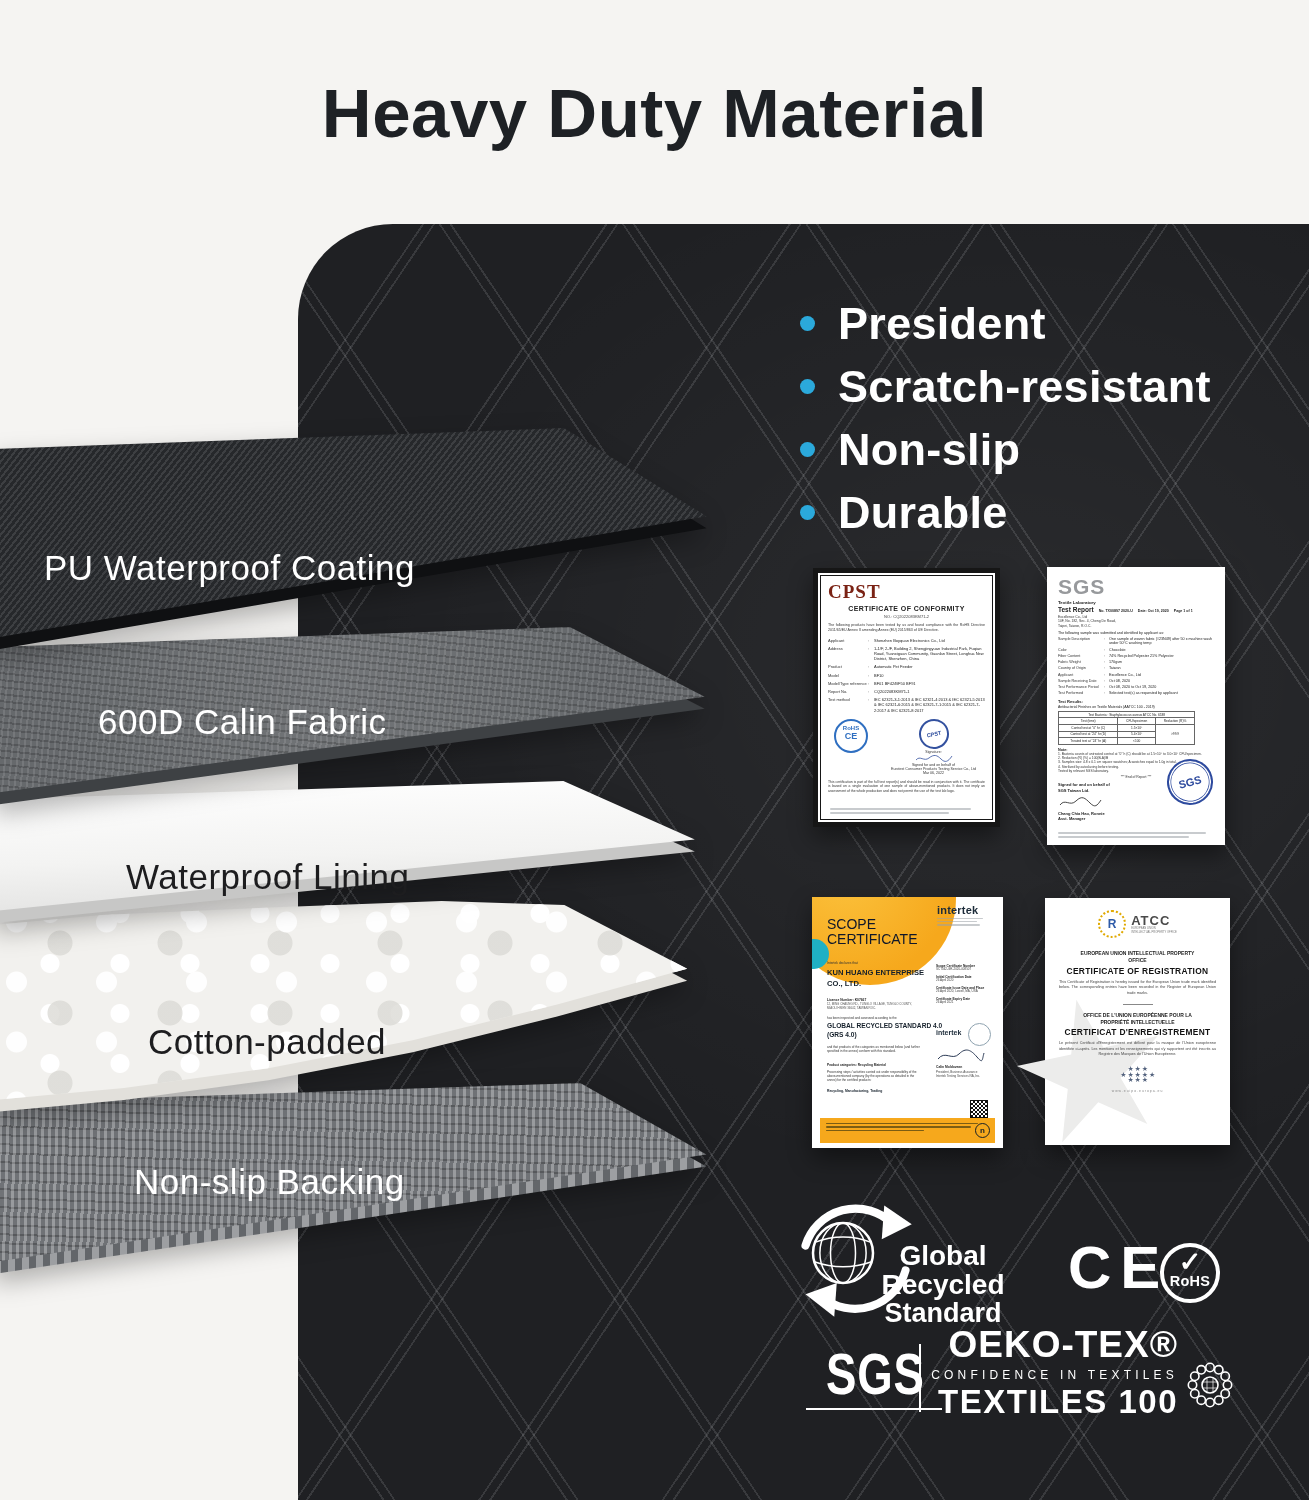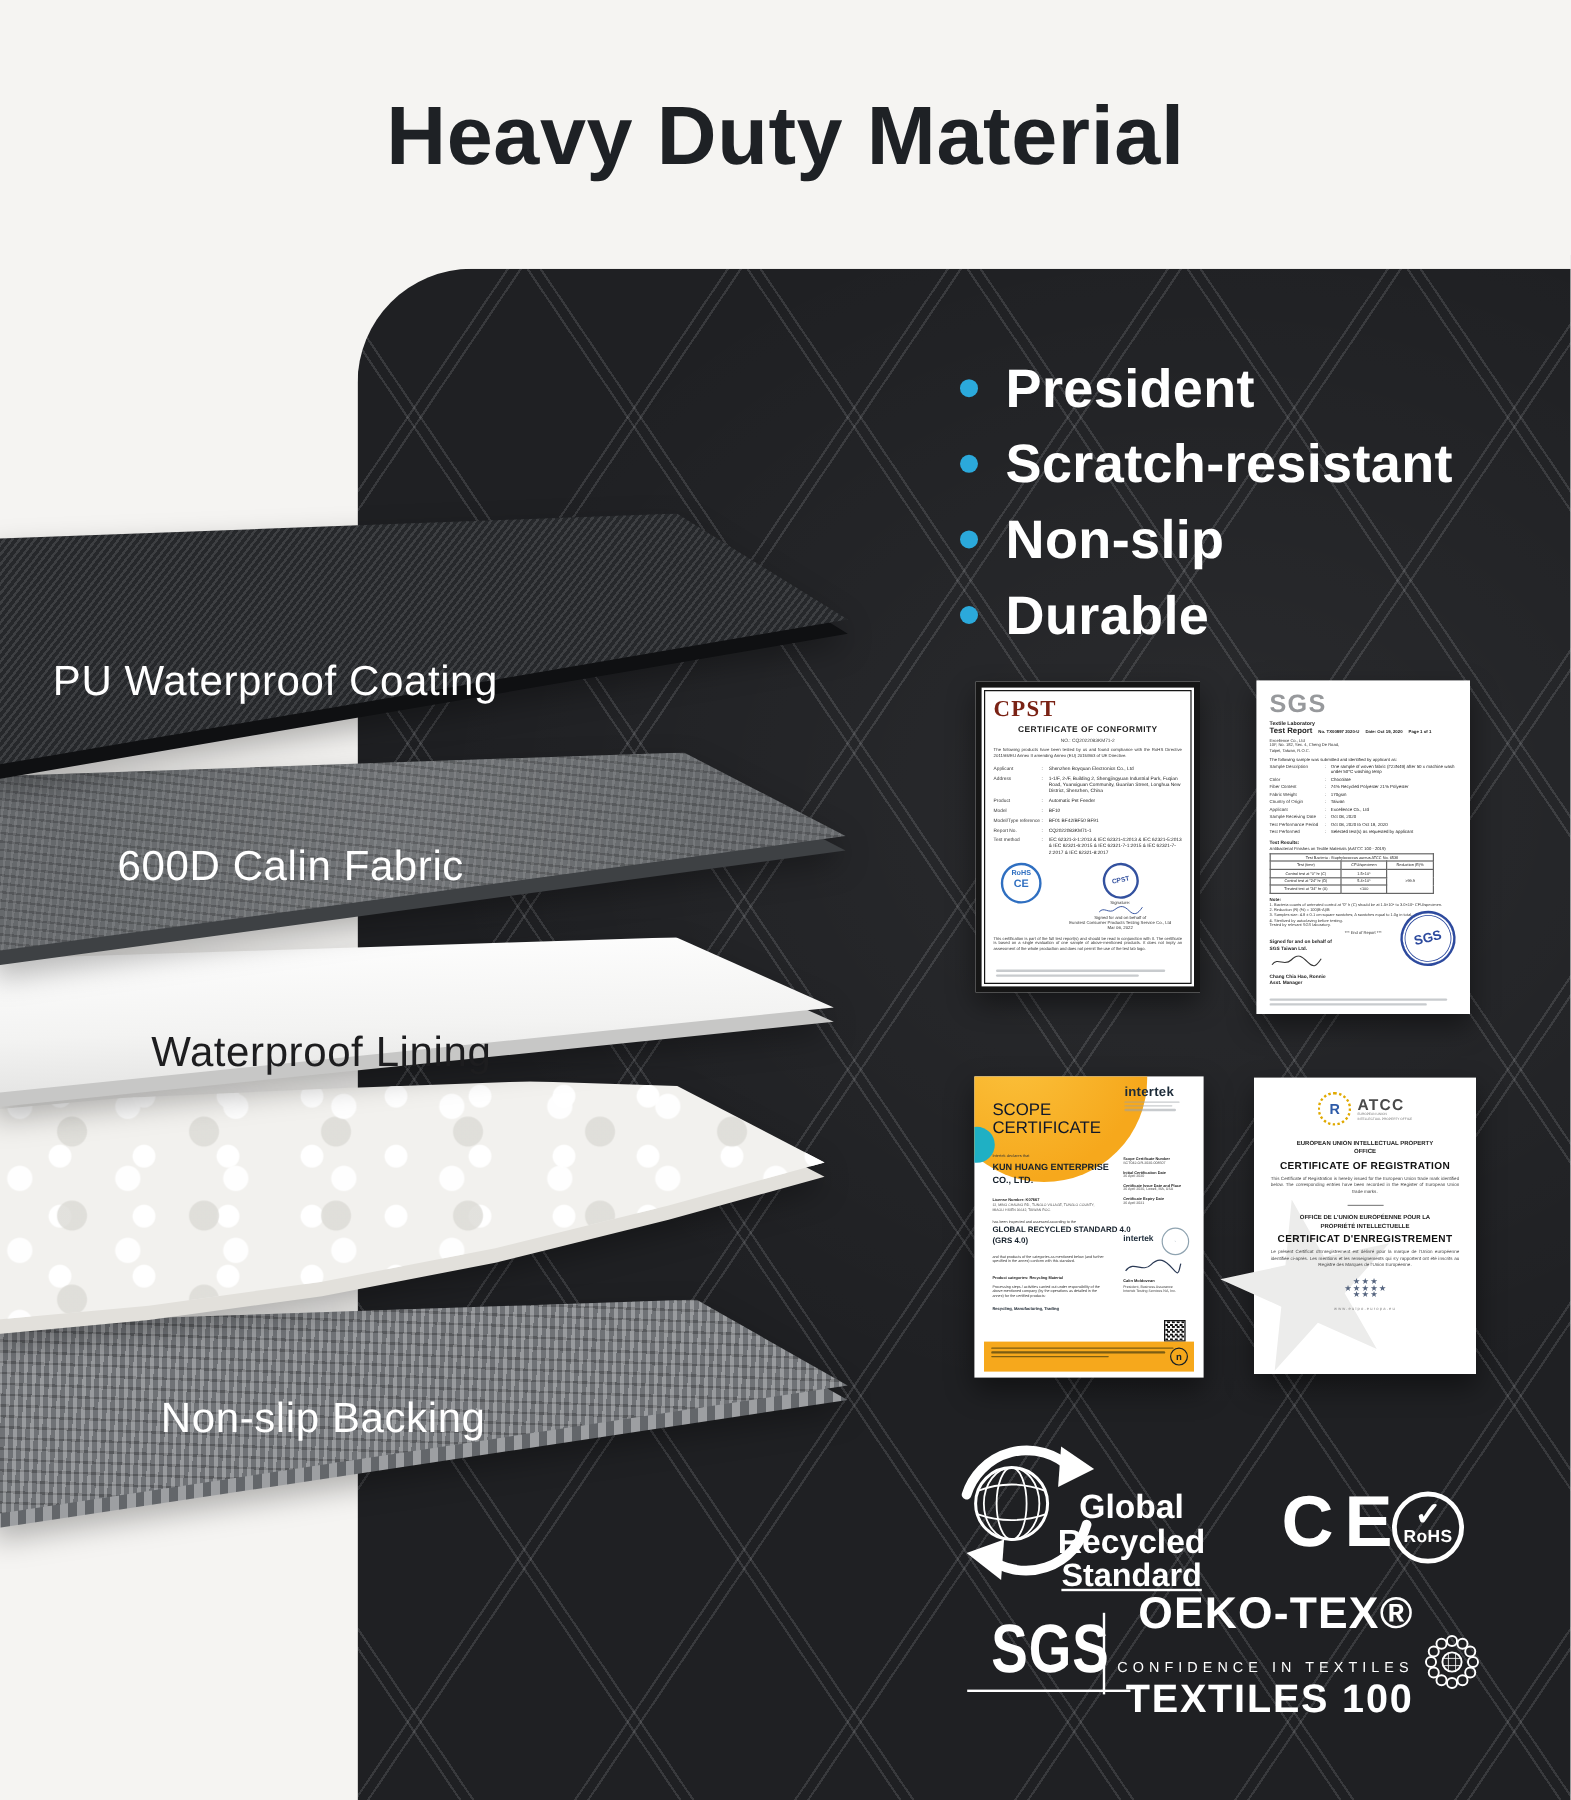"Cotton-padded" div.layer-label { html: none -> <div>Cotton-padded</div> }
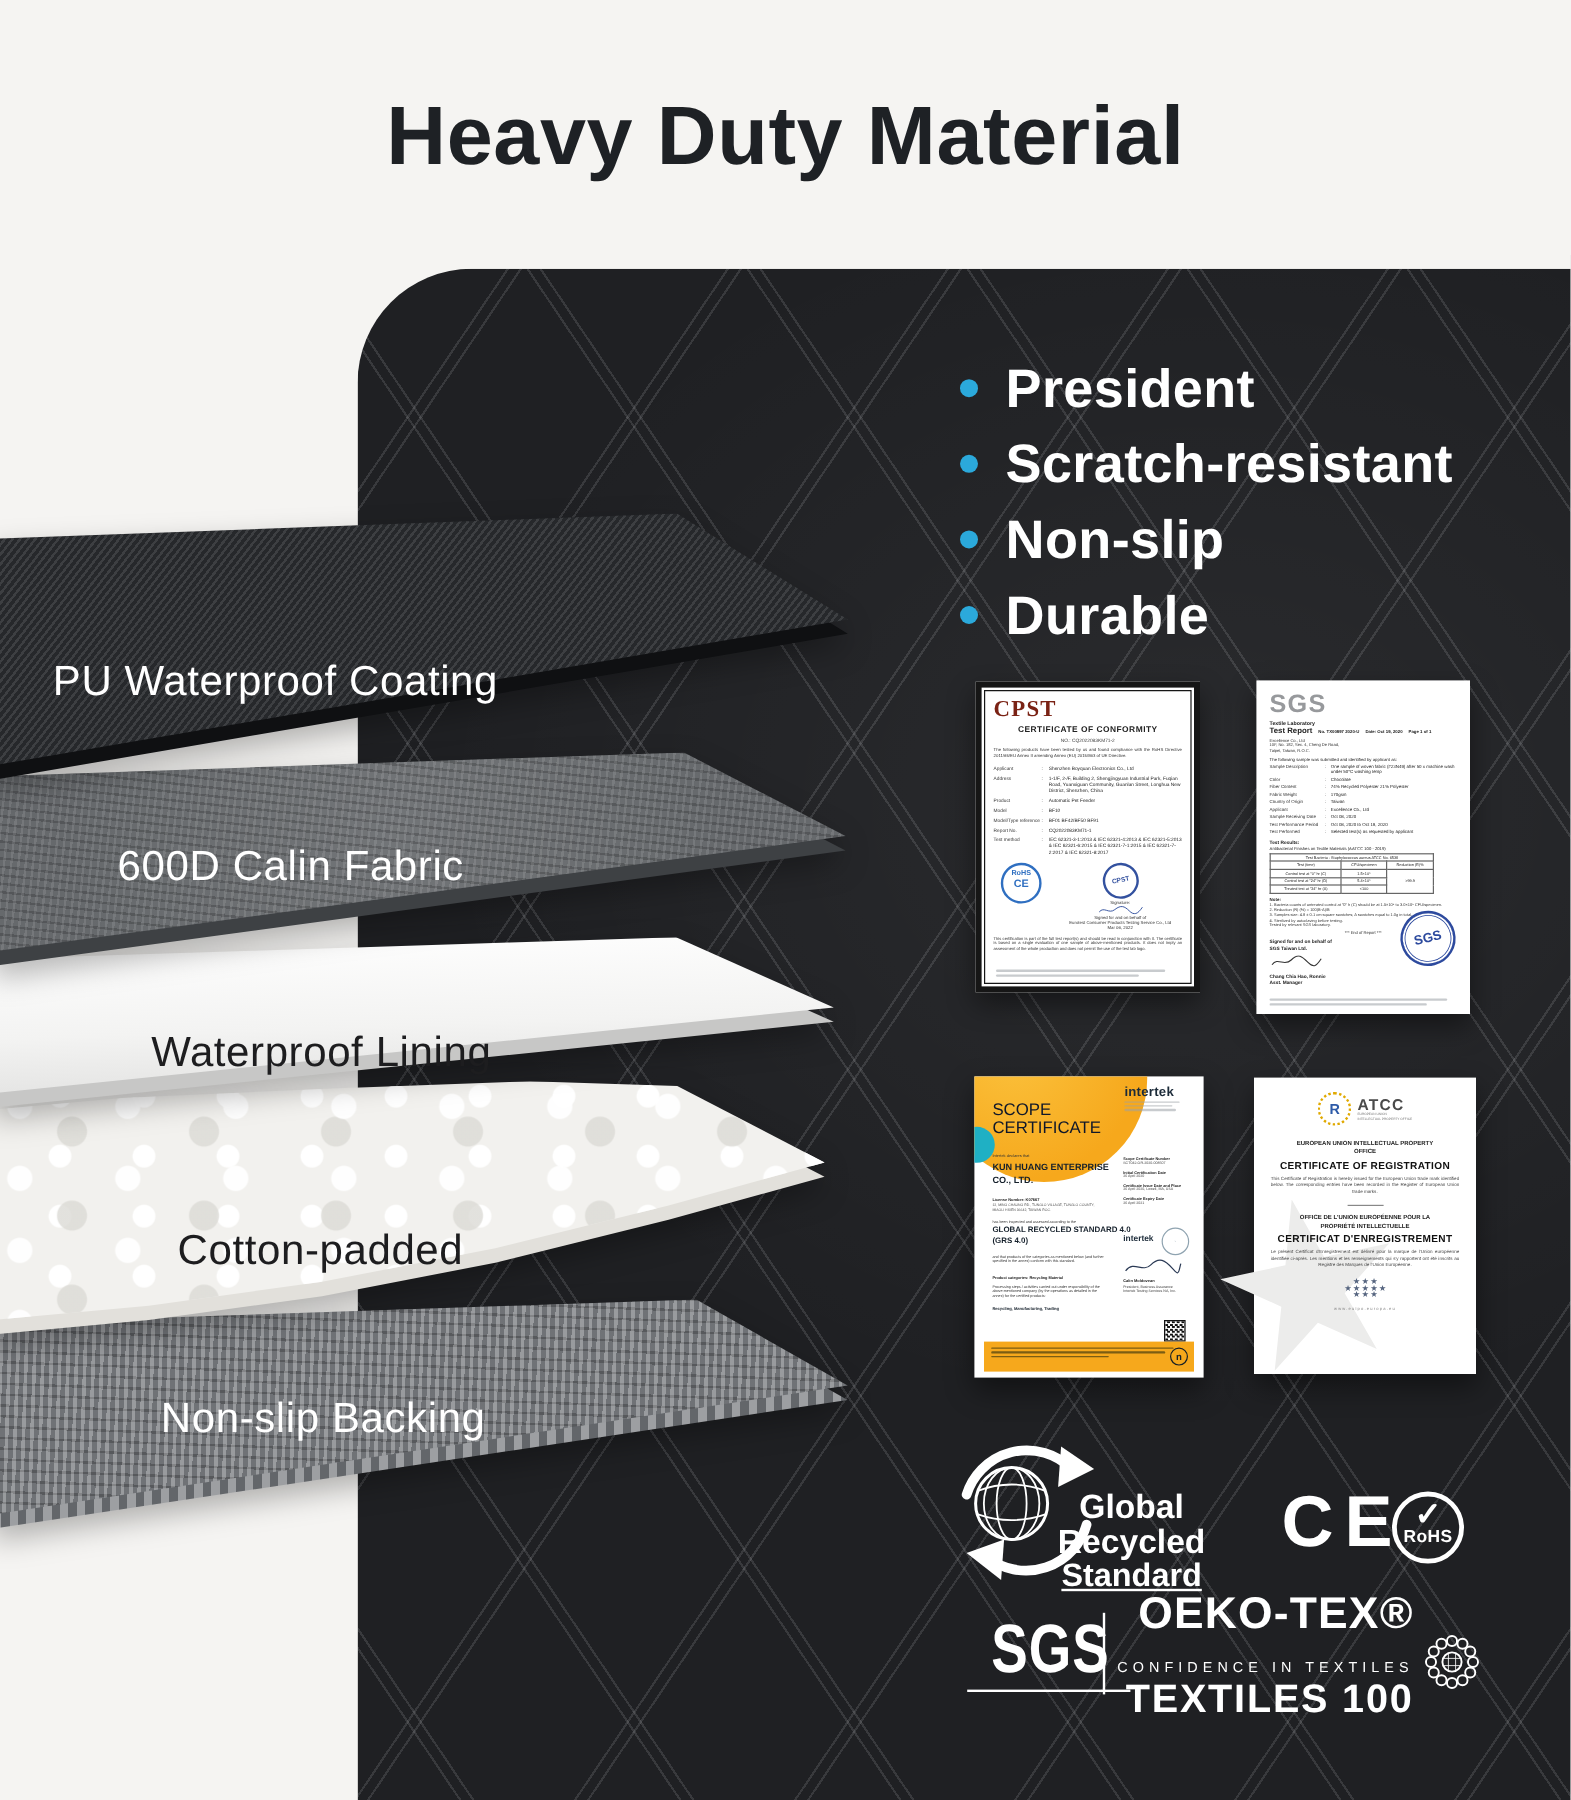"Standard" #grs-text .l2 { text-decoration: underline -> none }
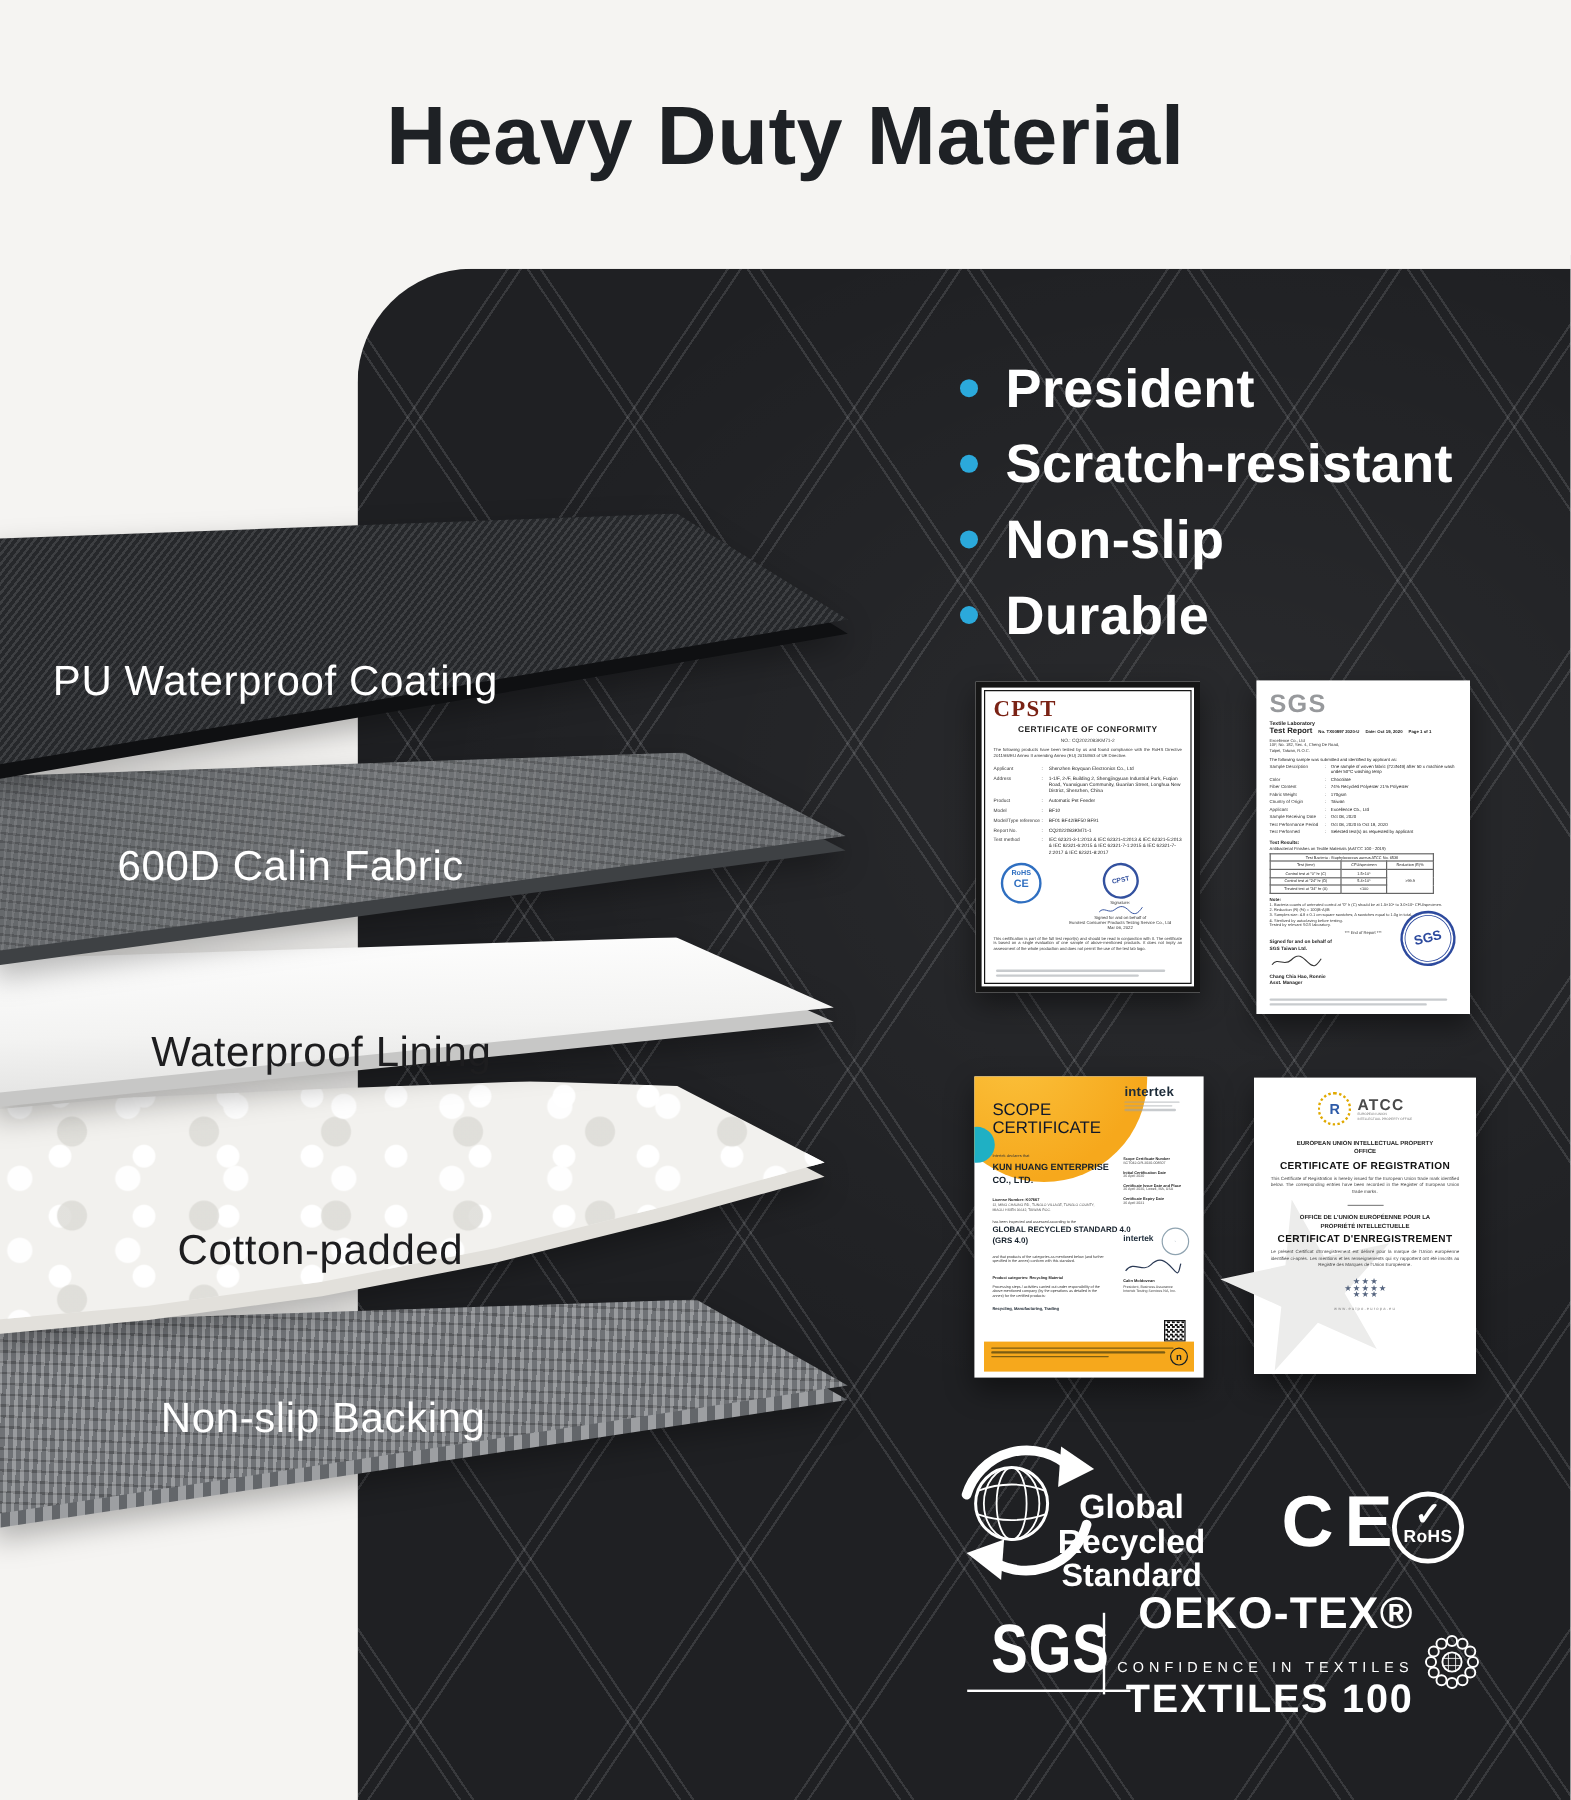"CONFIDENCE IN TEXTILES" #oeko .l2 { margin-top: 17px -> 3px }
